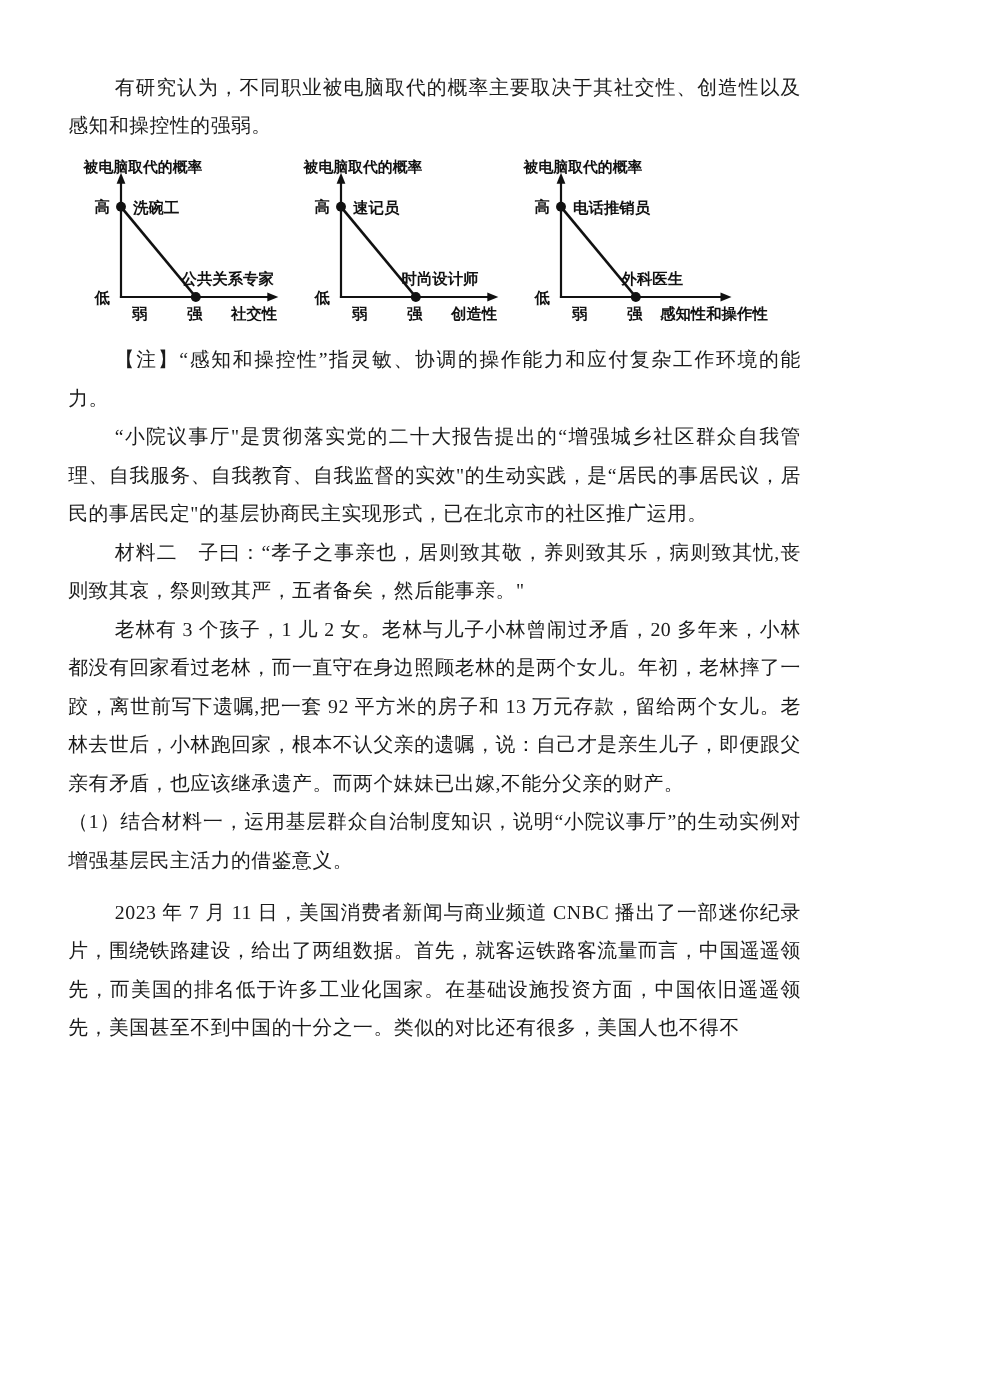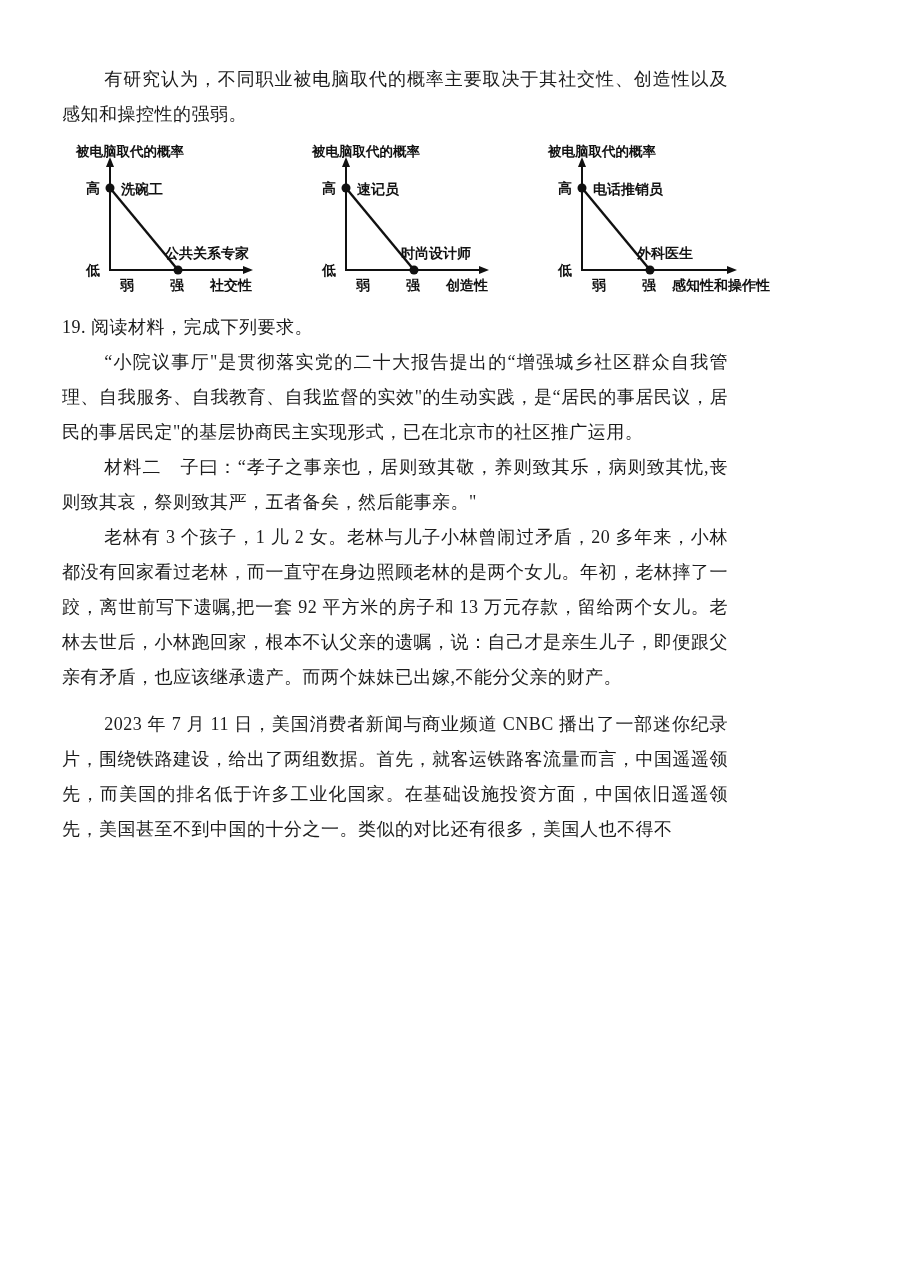"被电脑取代的概率" .charts-row { gap: 36px -> none }
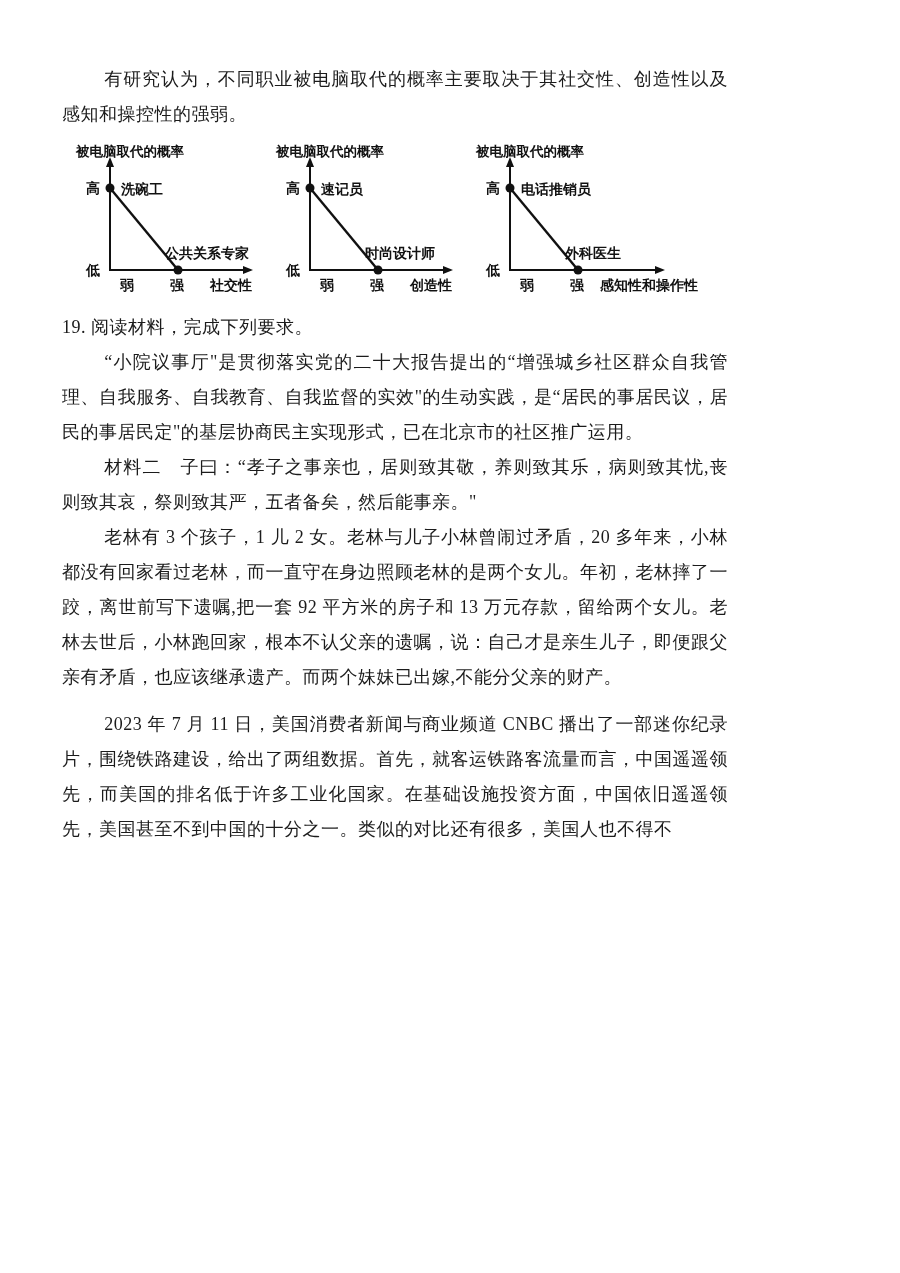"【注】“感知和操控性”指灵敏、协调的操作能力和应付复杂工作环境的能力。" p.para { html: none -> <p>【注】“感知和操控性”指灵敏、协调的操作能力和应付复杂工作环境的能力。</p> }
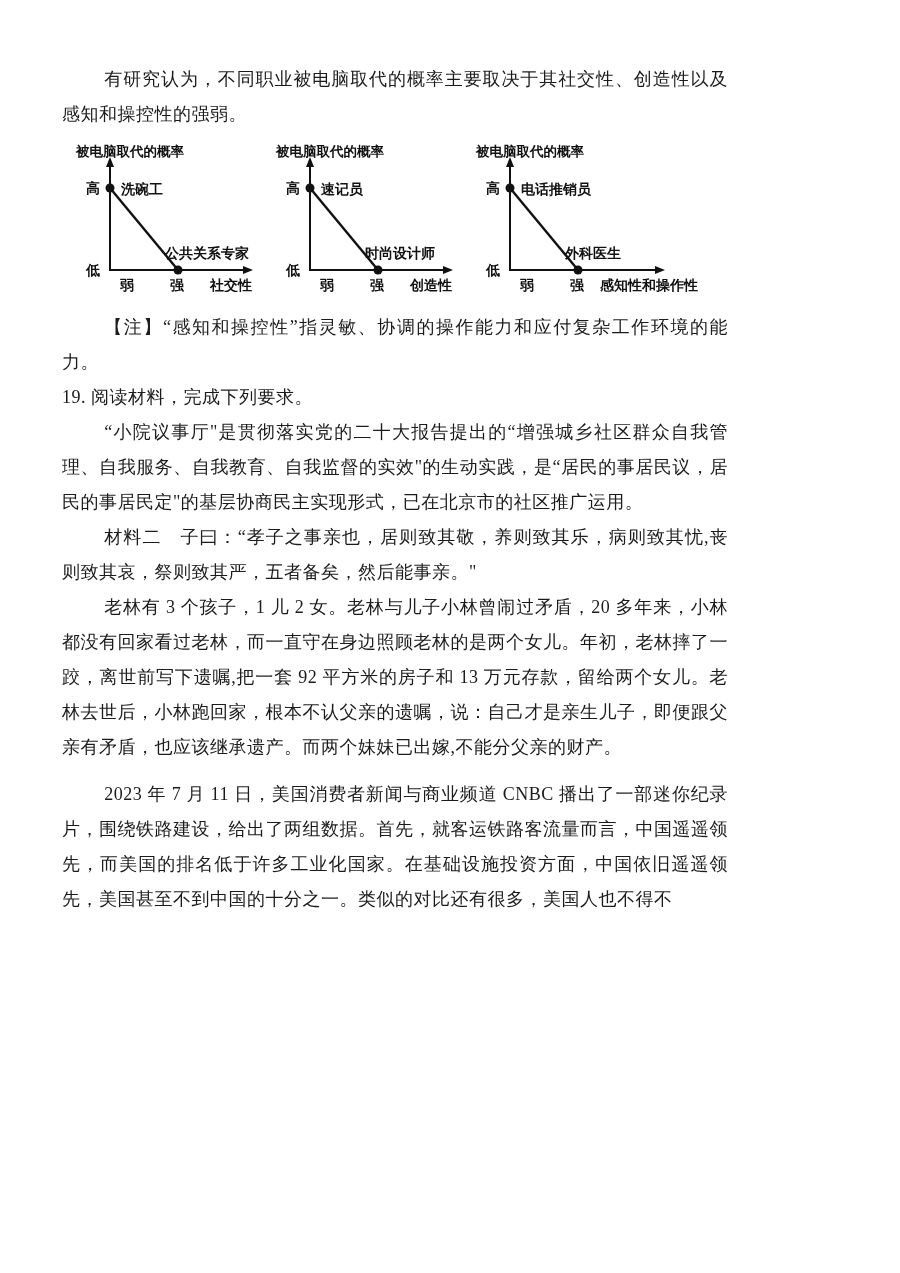"19. 阅读材料，完成下列要求。" p.para { html: <p>19. 阅读材料，完成下列要求。</p> -> none }
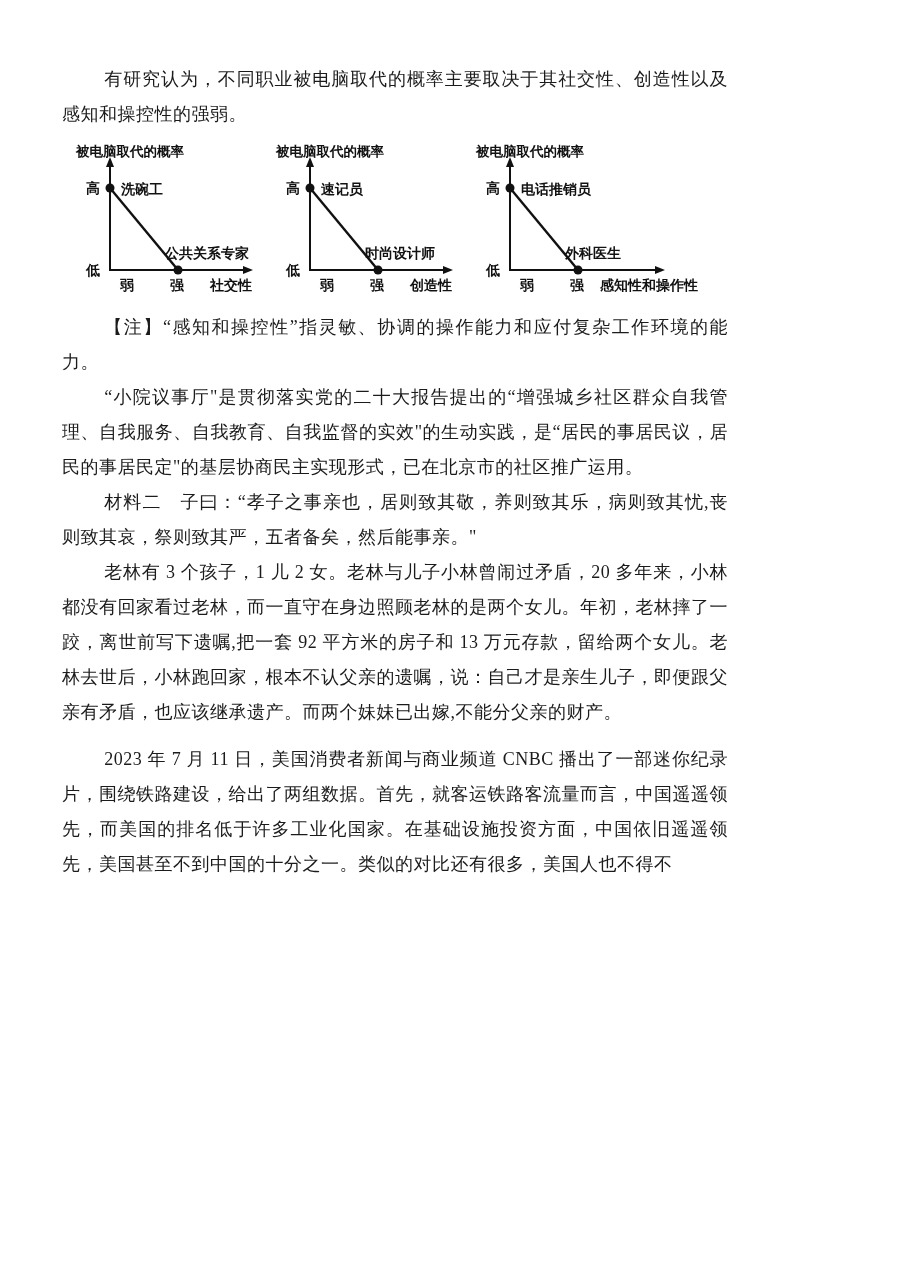"（1）结合材料一，运用基层群众自治制度知识，说明“小院议事厅”的生动实例对增强基" p.para { html: none -> <p>（1）结合材料一，运用基层群众自治制度知识，说明“小院议事厅”的生动实例对增强基层民主活力的借鉴意义。</p> }
